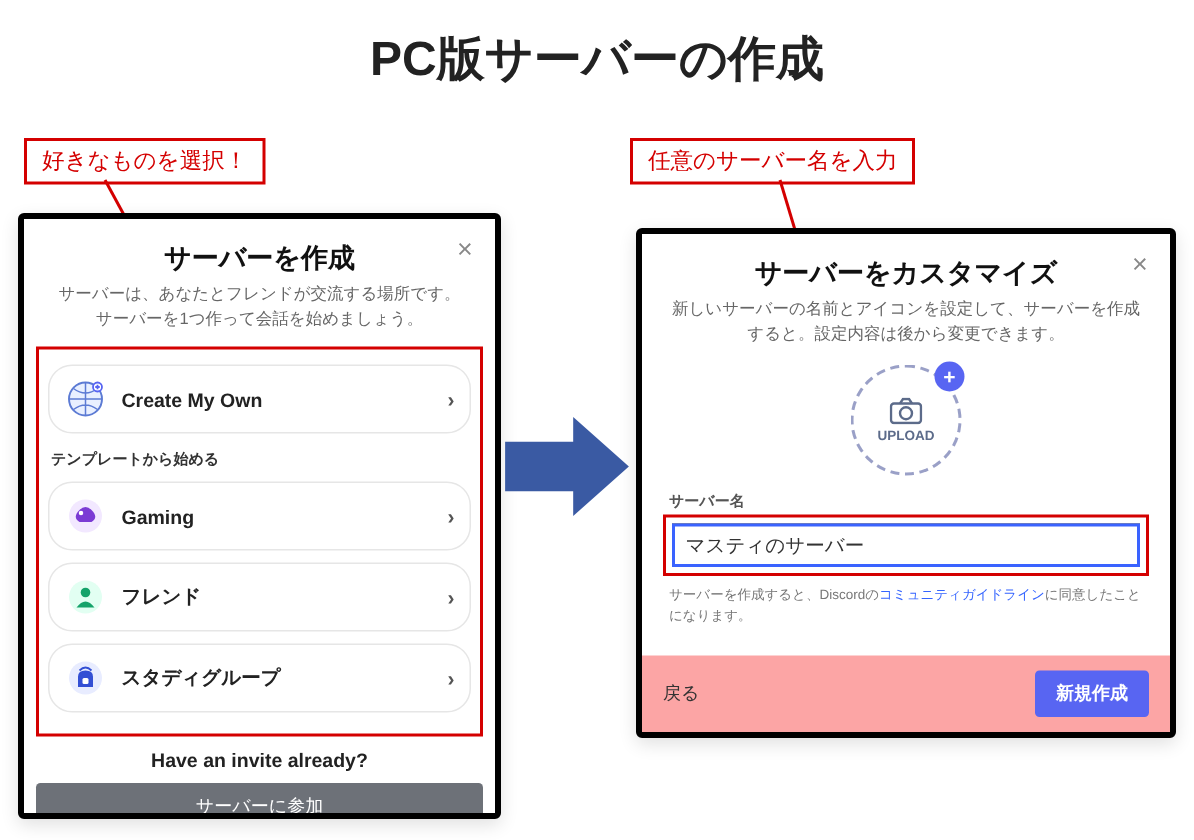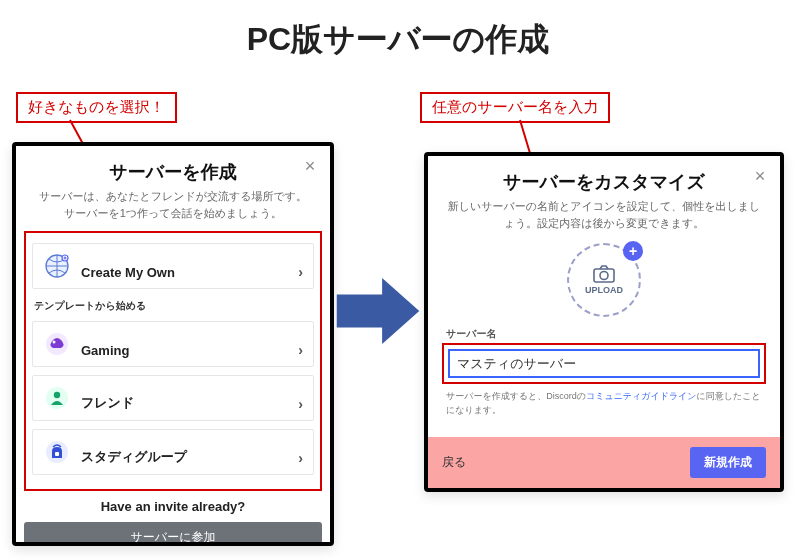"新しいサーバーの名前とアイコンを設定して、個性を出しましょう。設定内容は後から変" div.dlg-sub { text: 個性を出しましょう -> サーバーを作成すると }
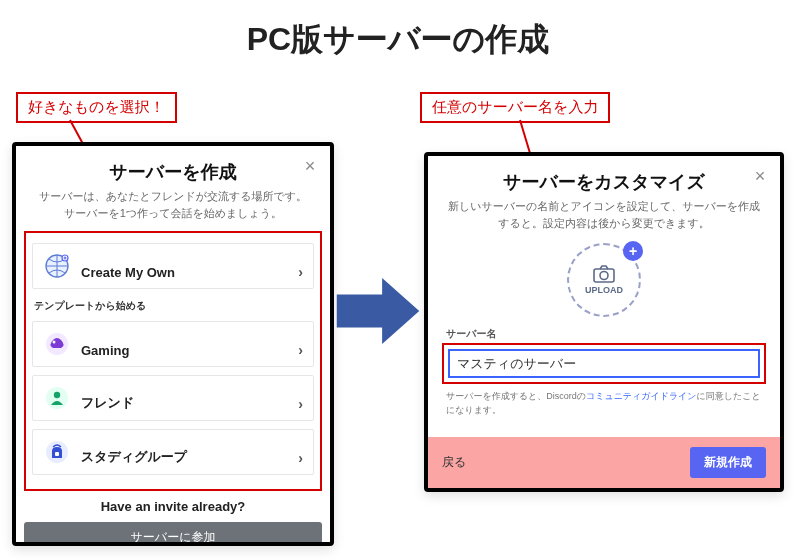"Create My Own" .option-row { align-items: flex-end -> center; border-radius: 2px -> 16px }
